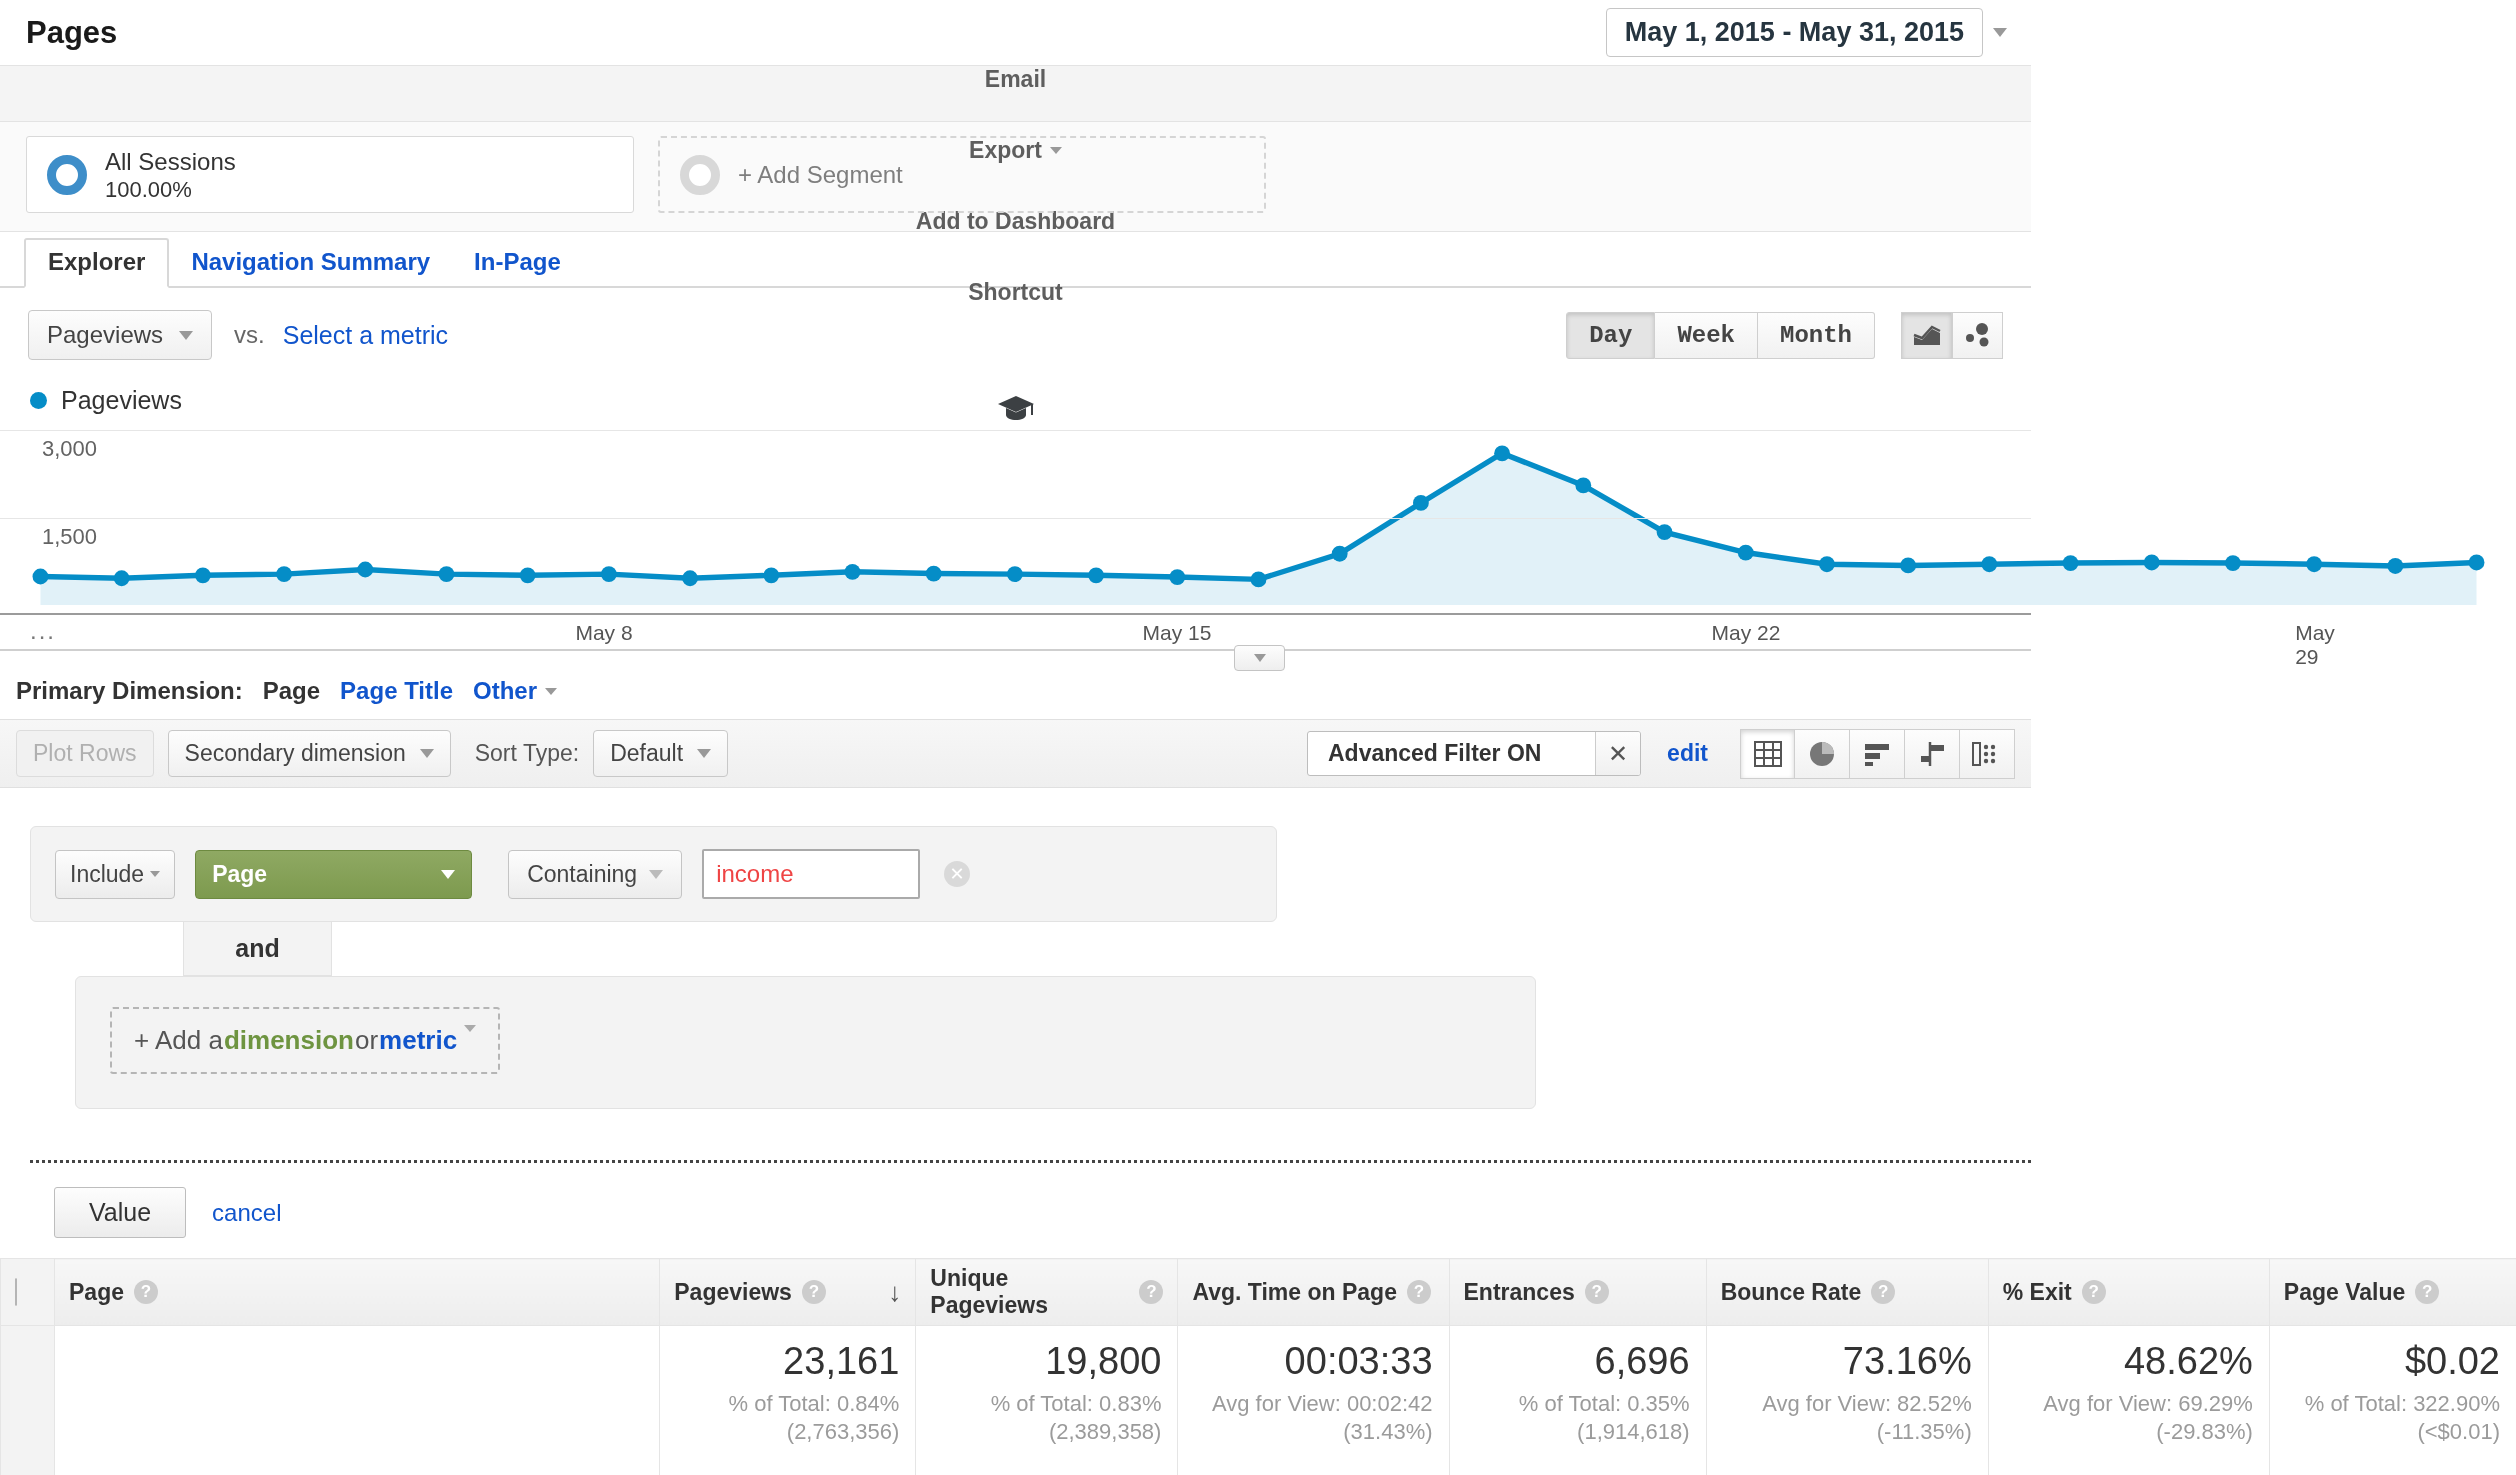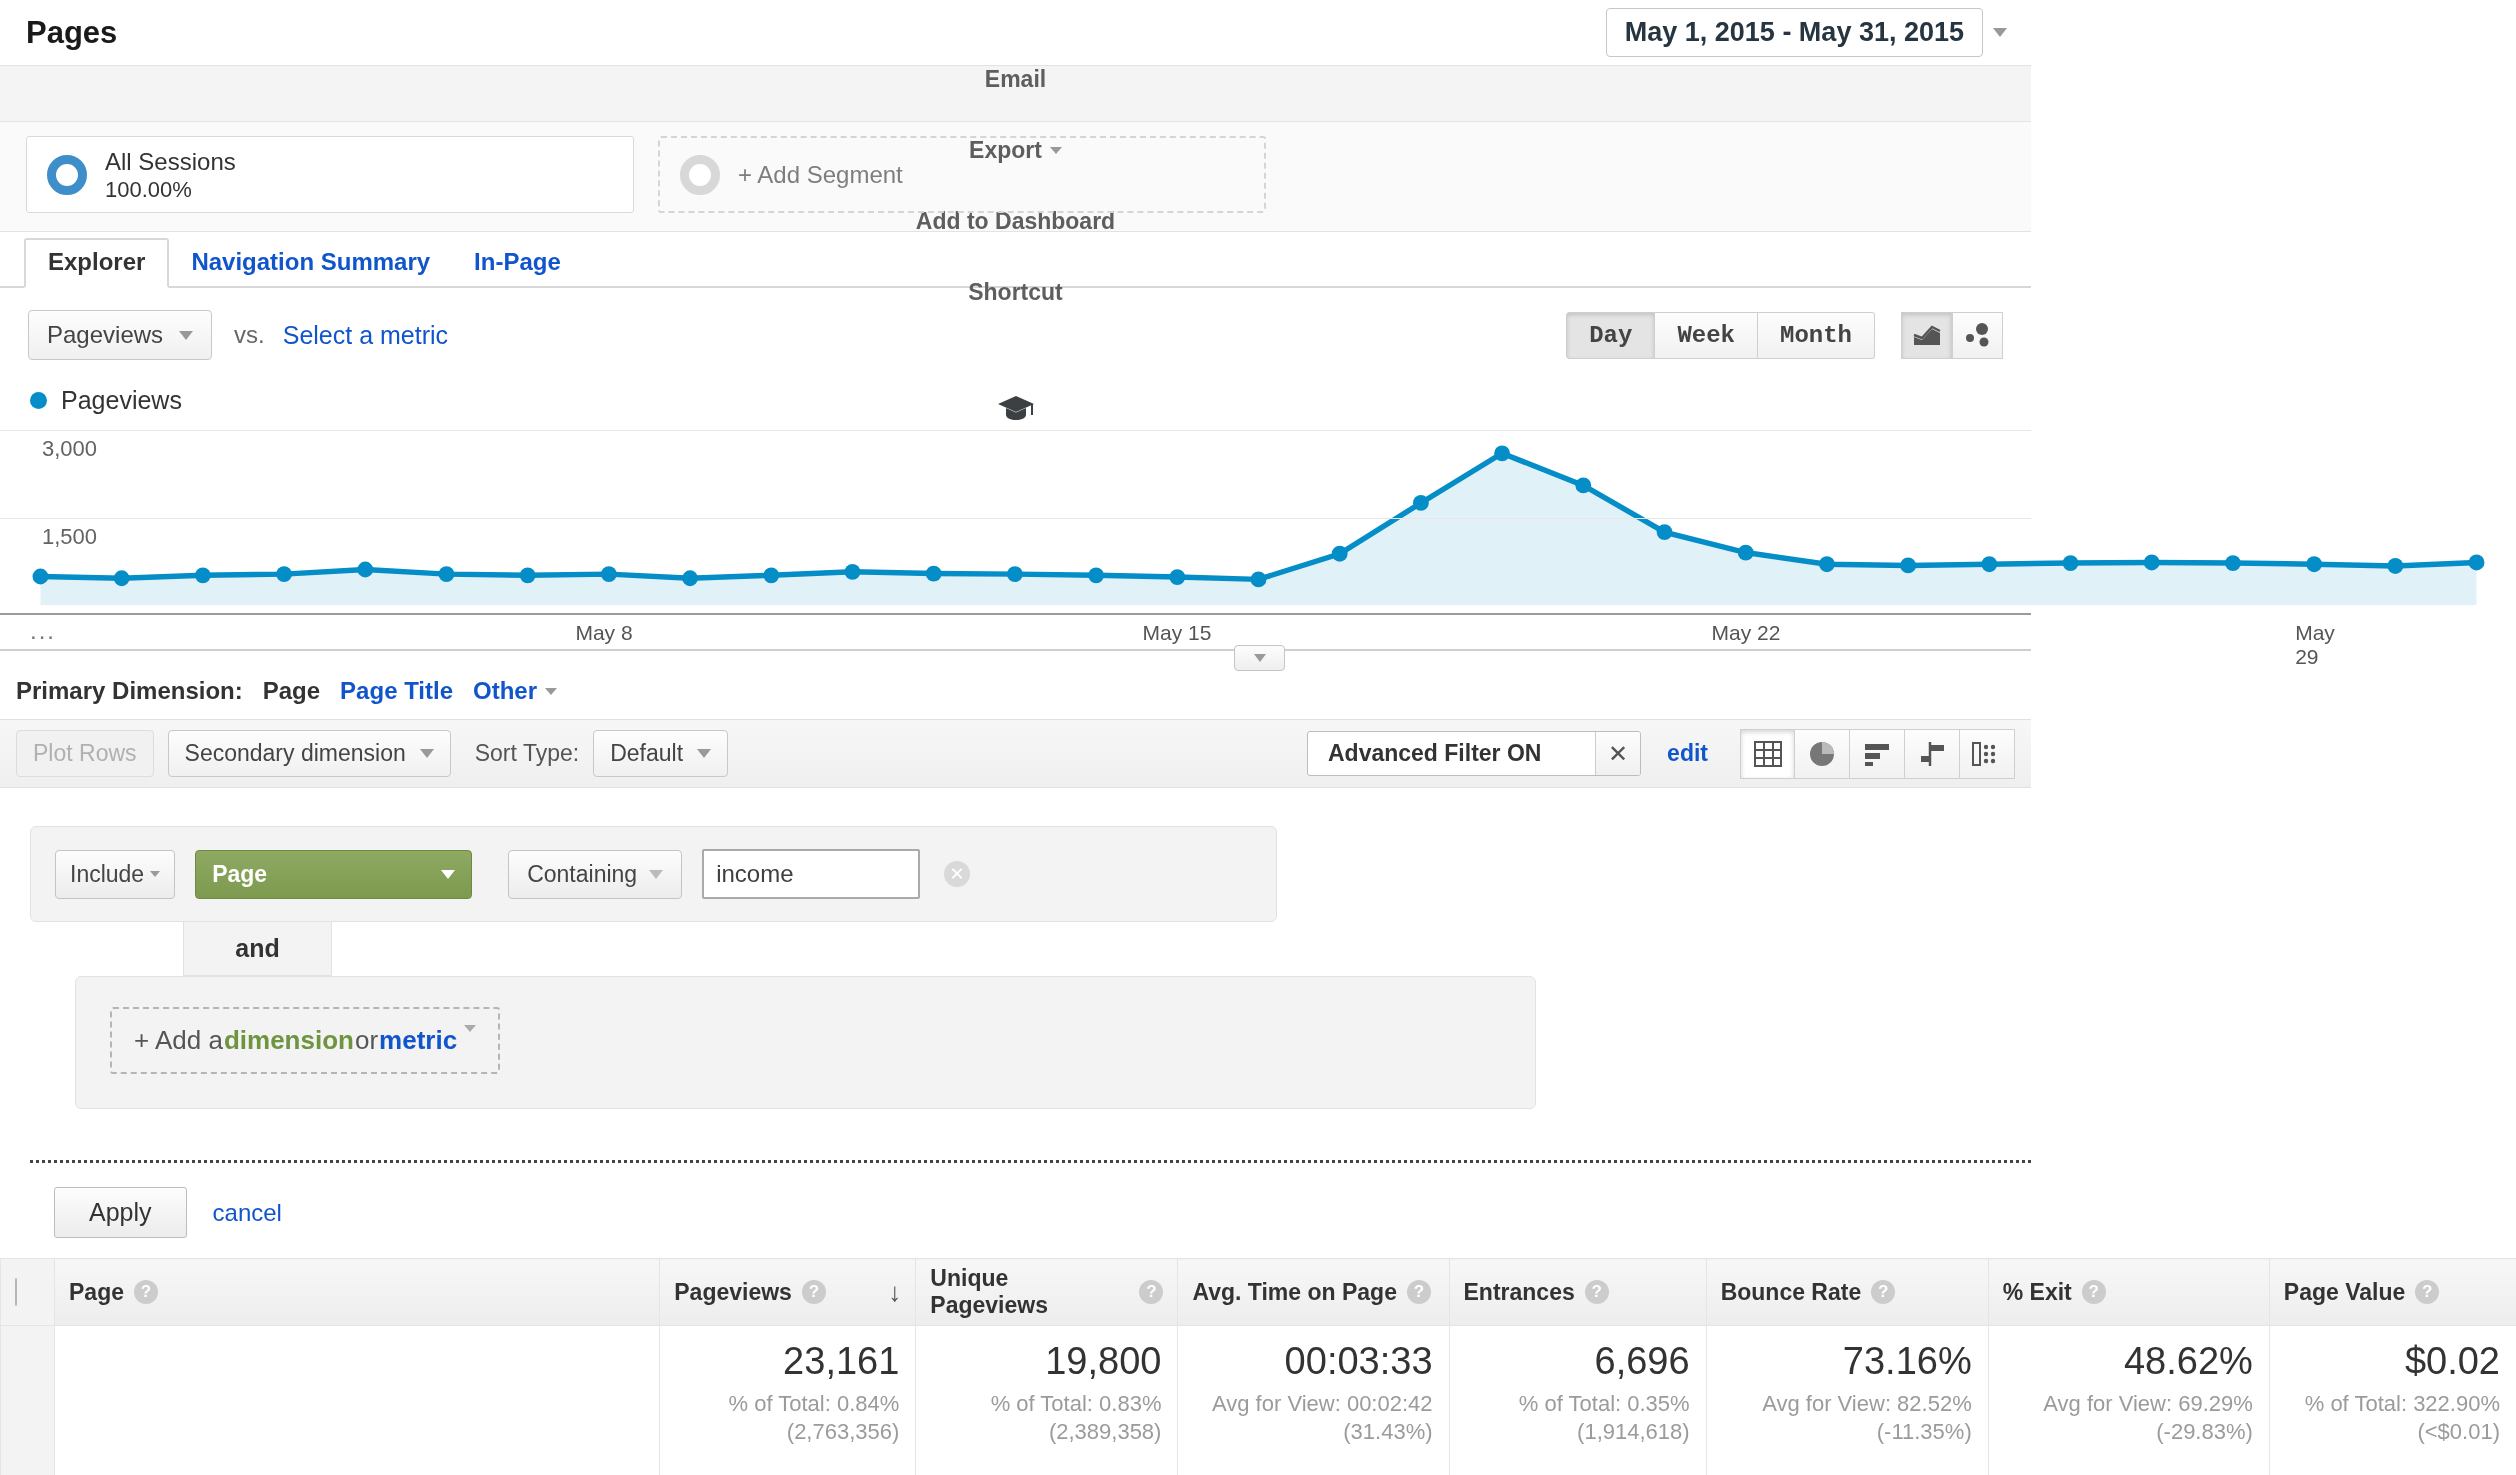"income" .filter-input { color: #404040 -> #ef4444 }
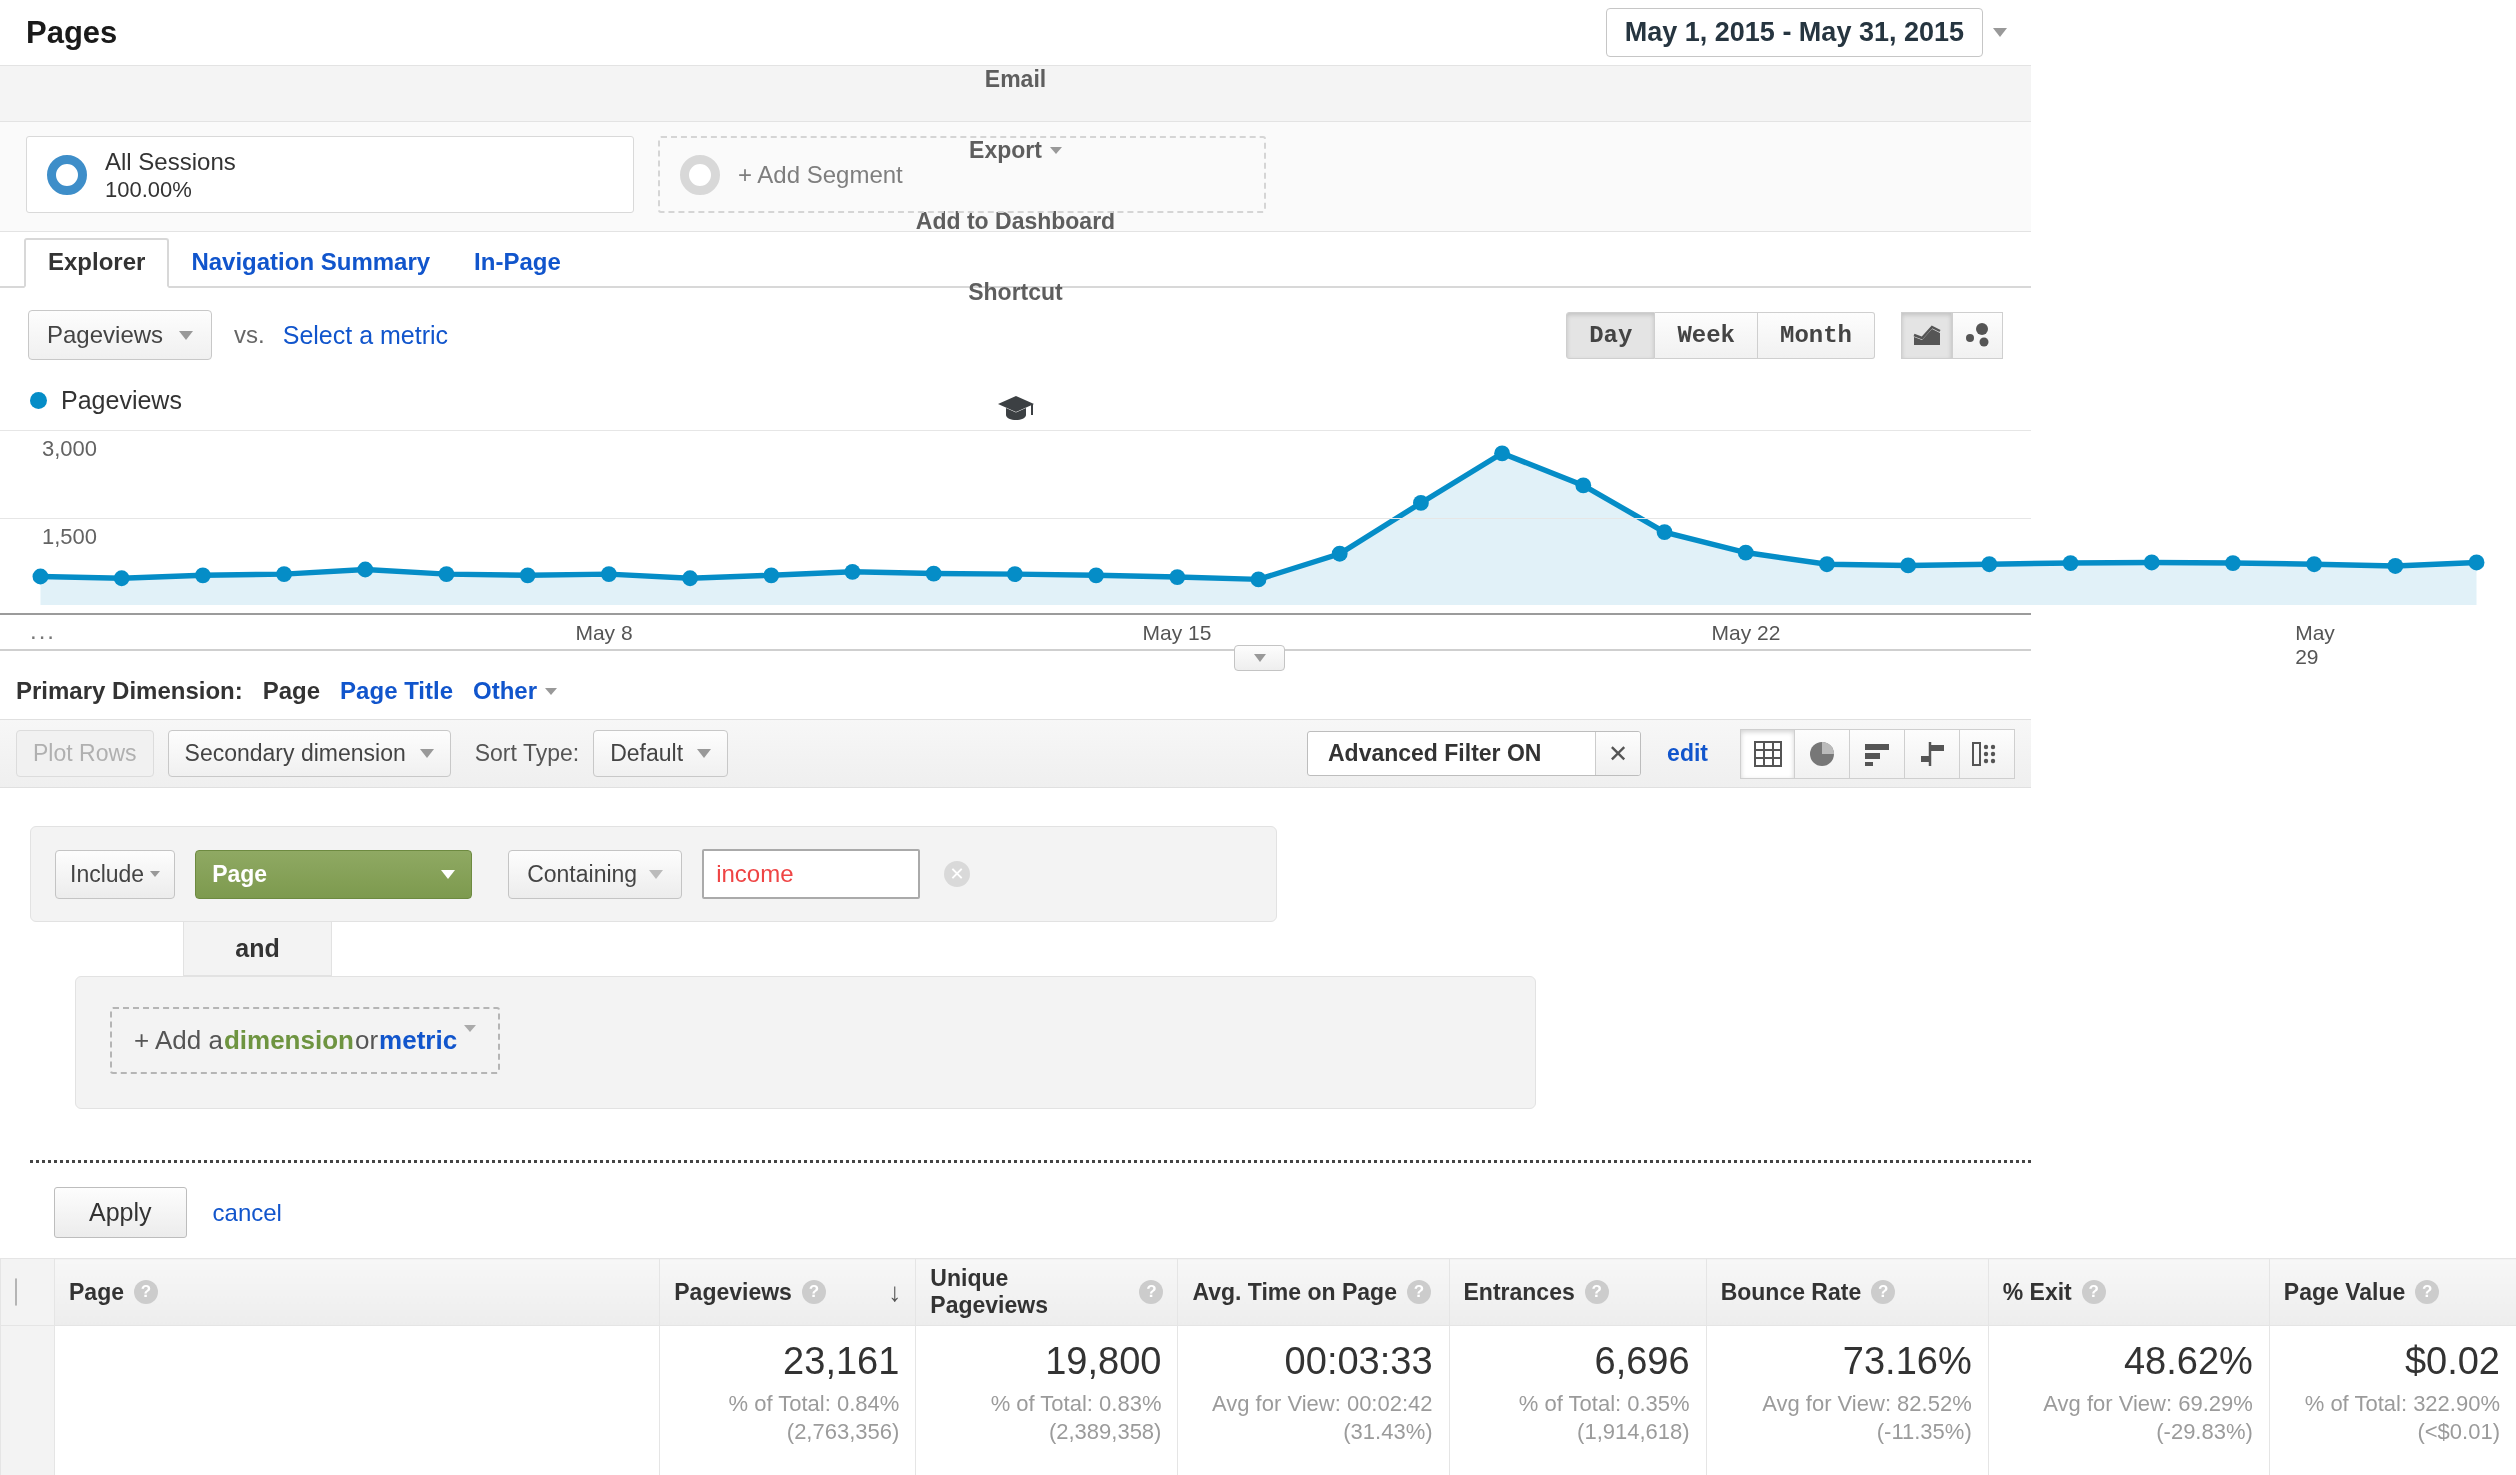"Apply" button.apply-btn { text: Apply -> Value }
